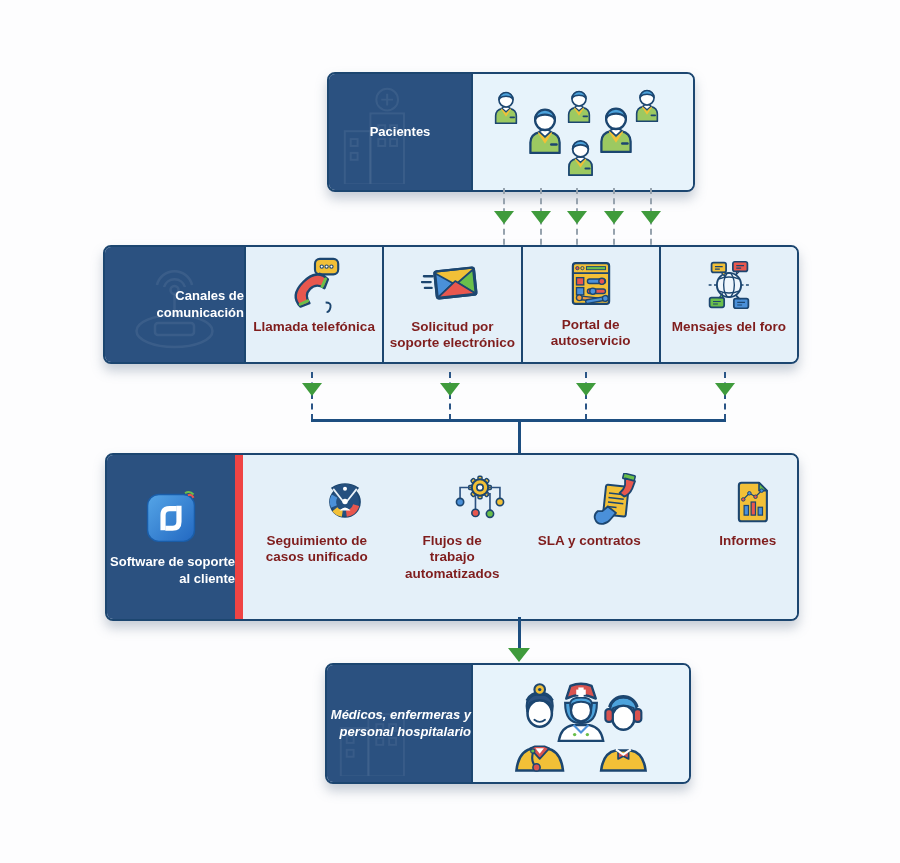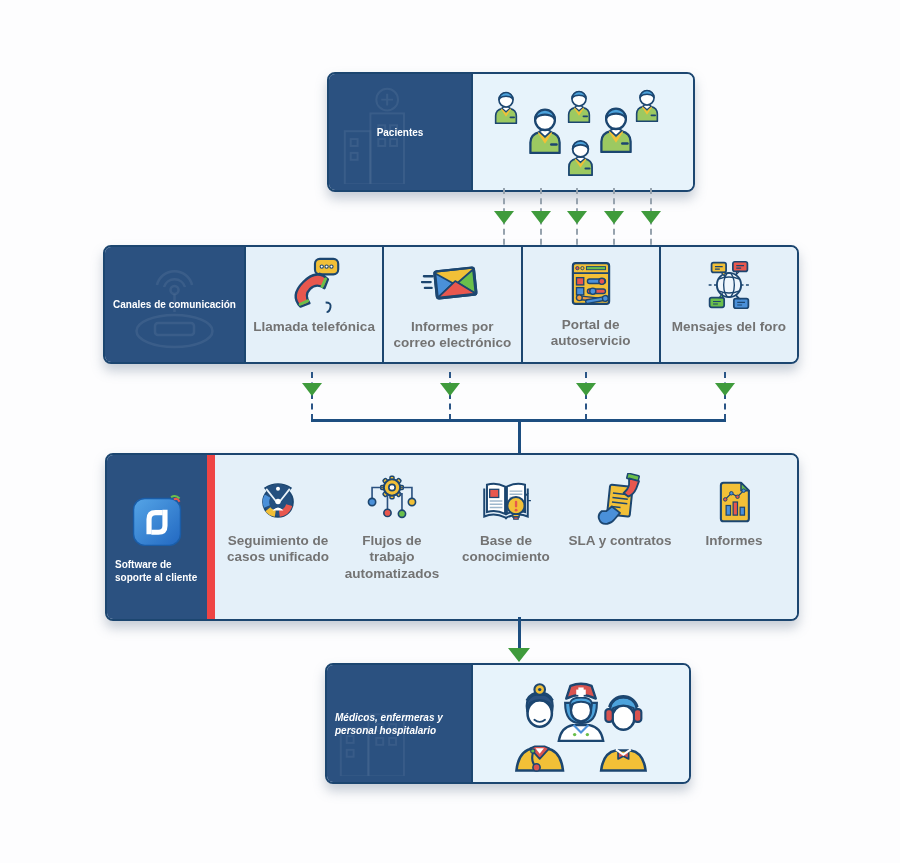"Pacientes" .side-label { font-size: 10px -> 13px; padding: 4px 8px -> 4px 0; text-align: left -> right }
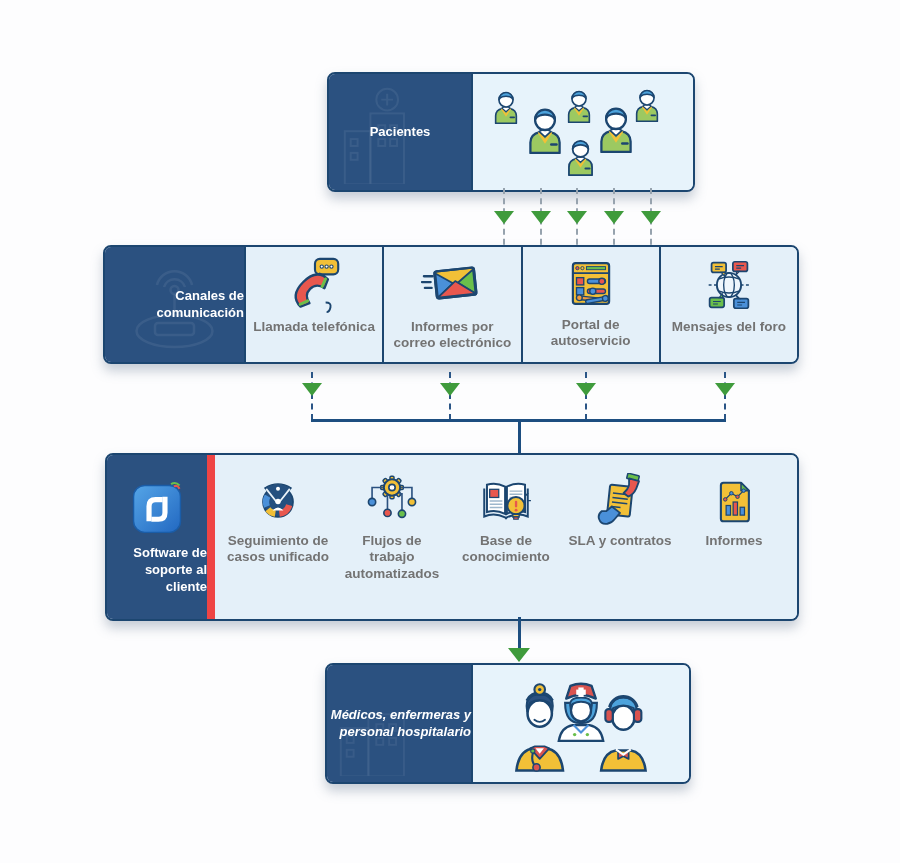"Llamada telefónica" .cell-label { color: #737373 -> #7f1d1d }
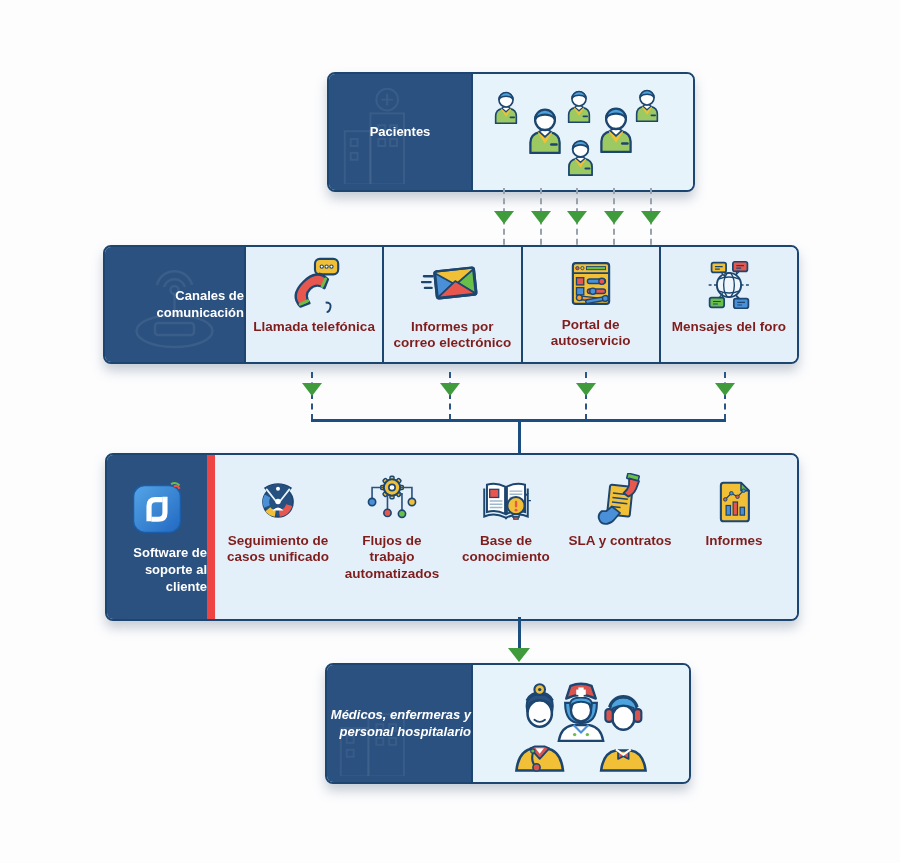"Informes por correo electrónico" div.cell-label { text: Informes por correo -> Solicitud por soporte }
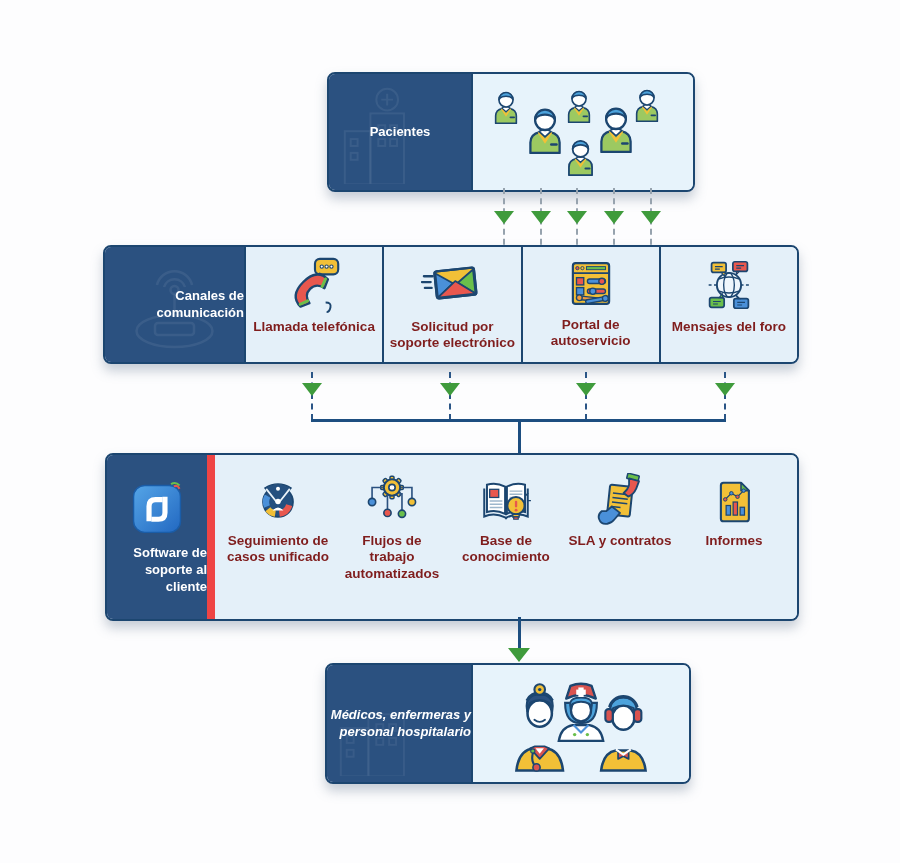"Seguimiento de casos unificado" .software-item { align-items: center -> flex-end }
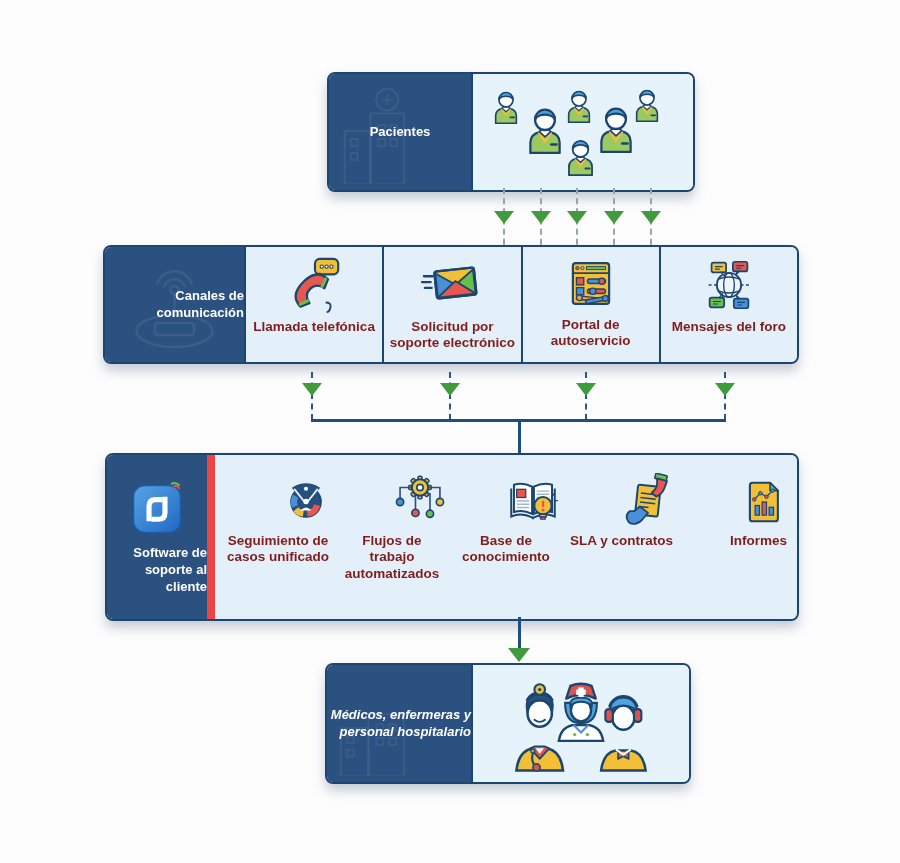"Base de conocimiento" div.software-item { html: <div> <svg> <path></path> <path></path> <path></path> <rect></rect> <path></path> <path></path> <circle></circle> <rect></rect> <circle></circle> <path></path> <path></path> <path></path> </svg> <div>Base de conocimiento</div> </div> -> none }
